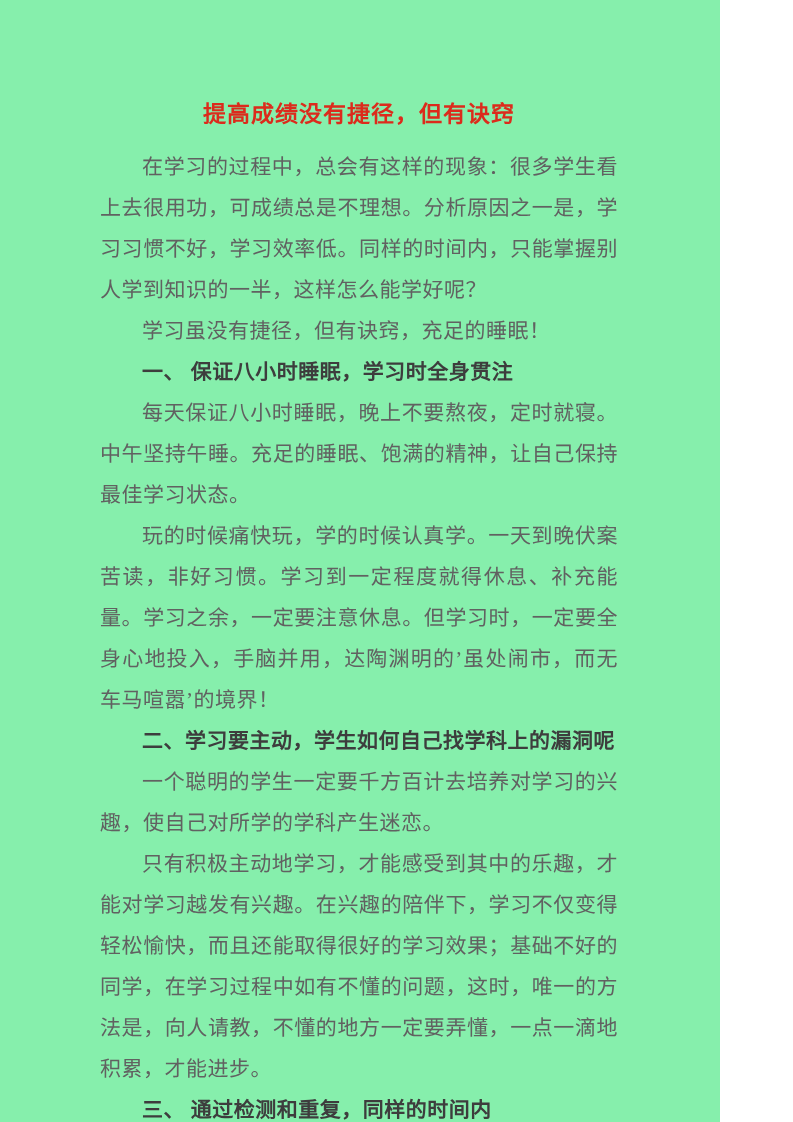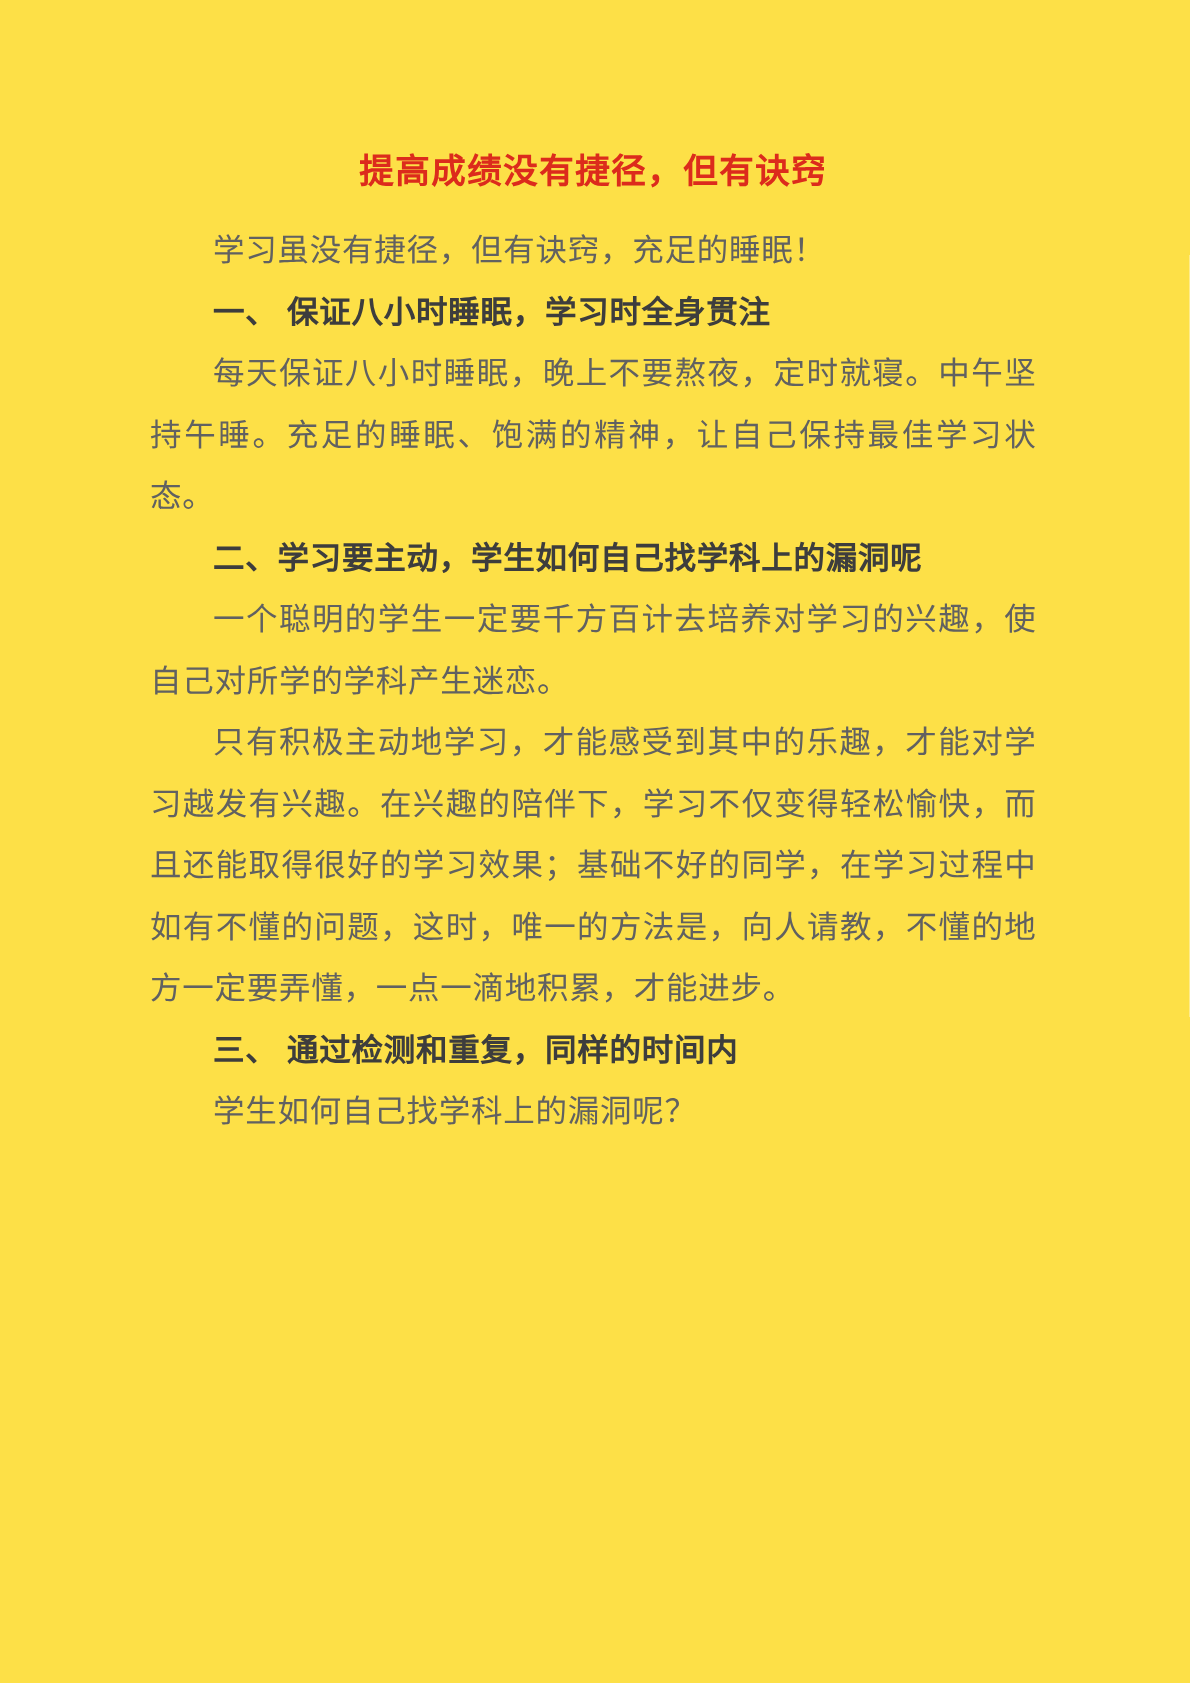"提高成绩没有捷径，但有诀窍" .page { background: #fde047 -> #86efac; width: 793px -> 720px }
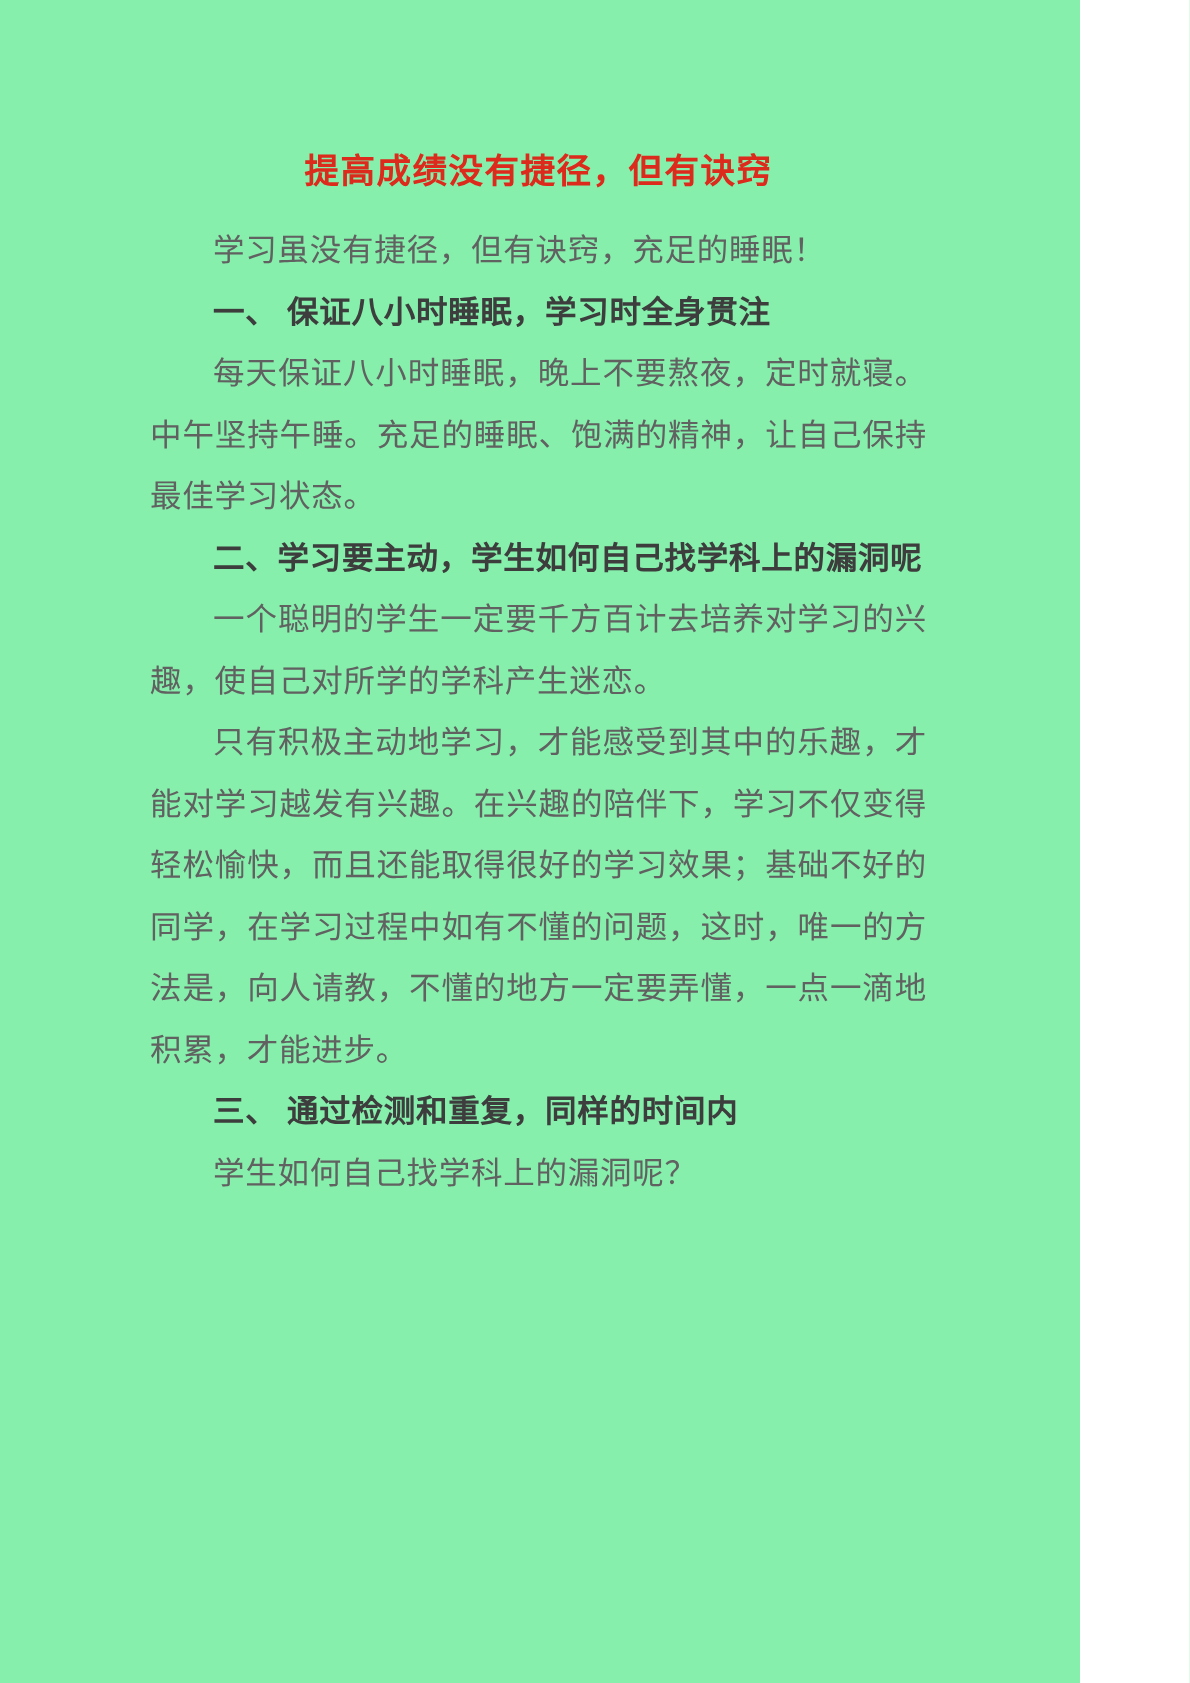"在学习的过程中，总会有这样的现象：很多学生看上去很用功，可成绩总是不理想。分析原" p.para { html: none -> <p>在学习的过程中，总会有这样的现象：很多学生看上去很用功，可成绩总是不理想。分析原因之一是，学习习惯不好，学习效率低。同样的时间内，只能掌握别人学到知识的一半，这样怎么能学好呢？</p> }
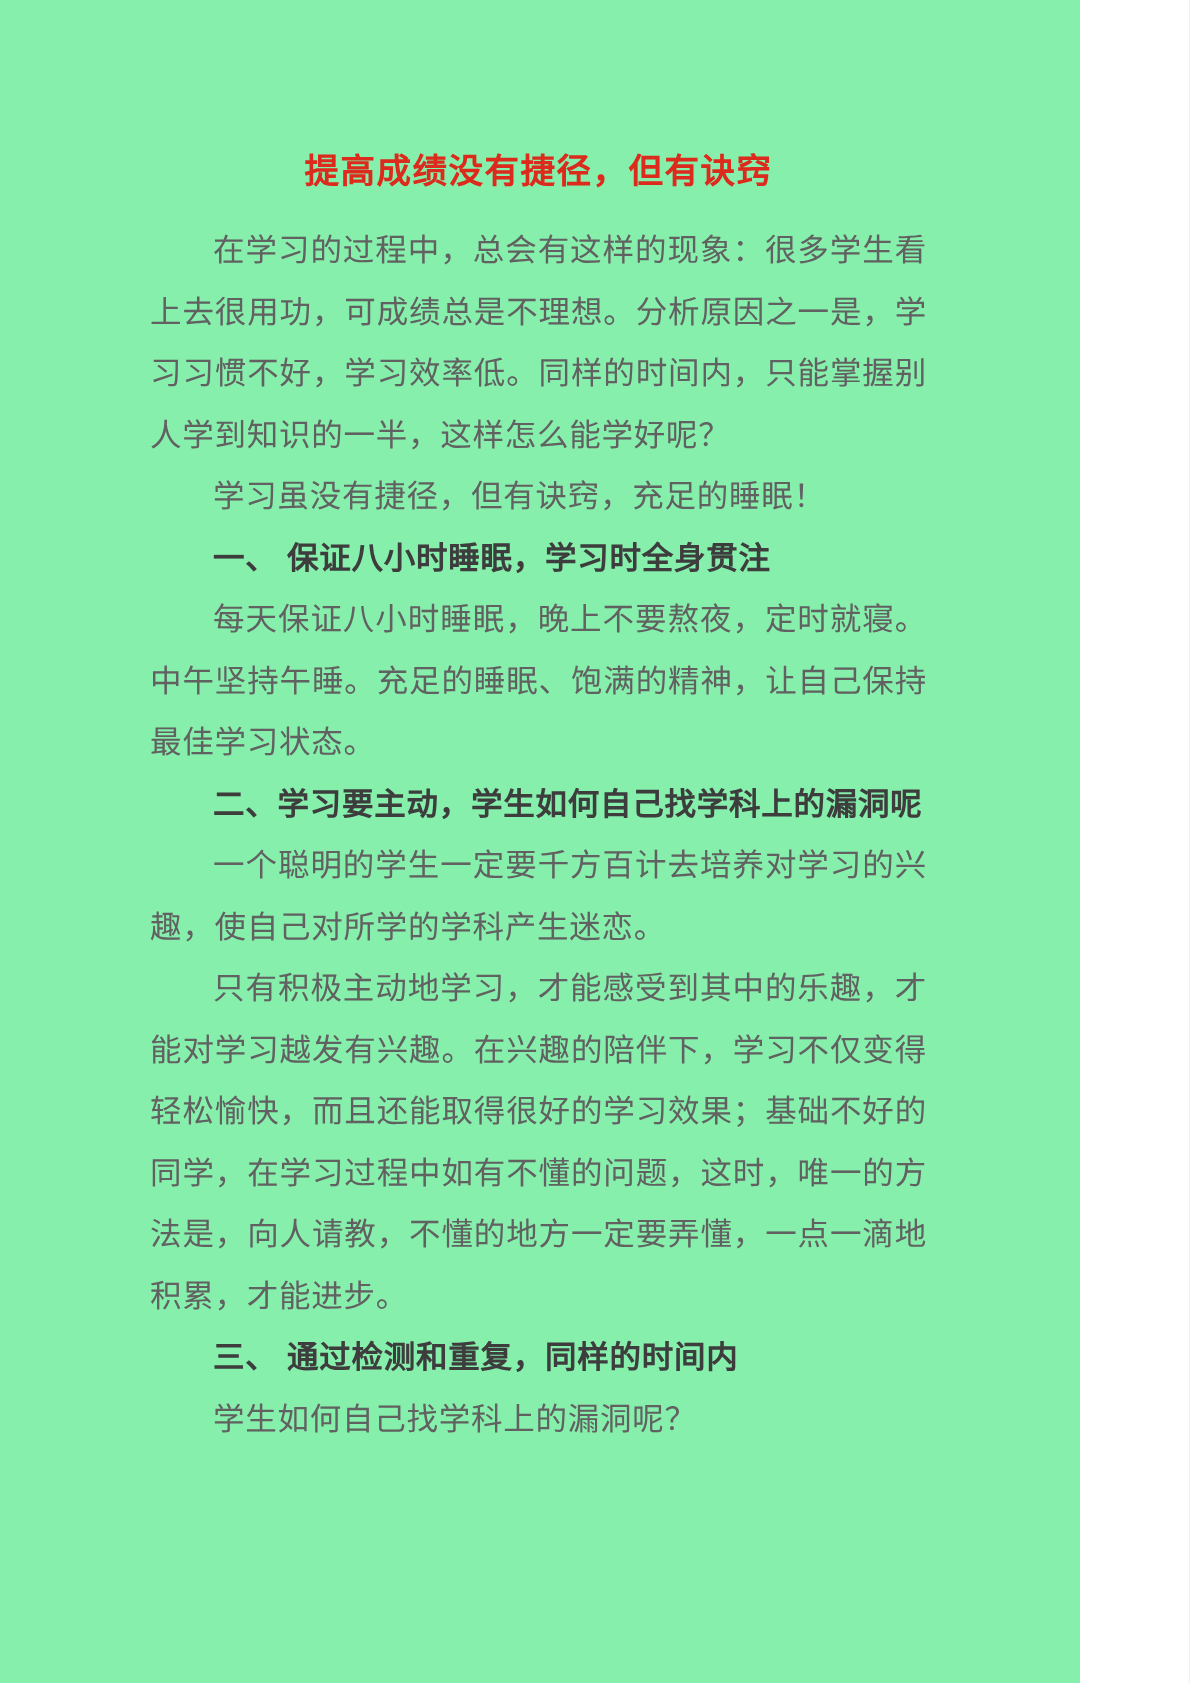"一、 保证八小时睡眠，学习时全身贯注" .heading { font-family: Liberation Sans, sans-serif -> Liberation Serif, serif }
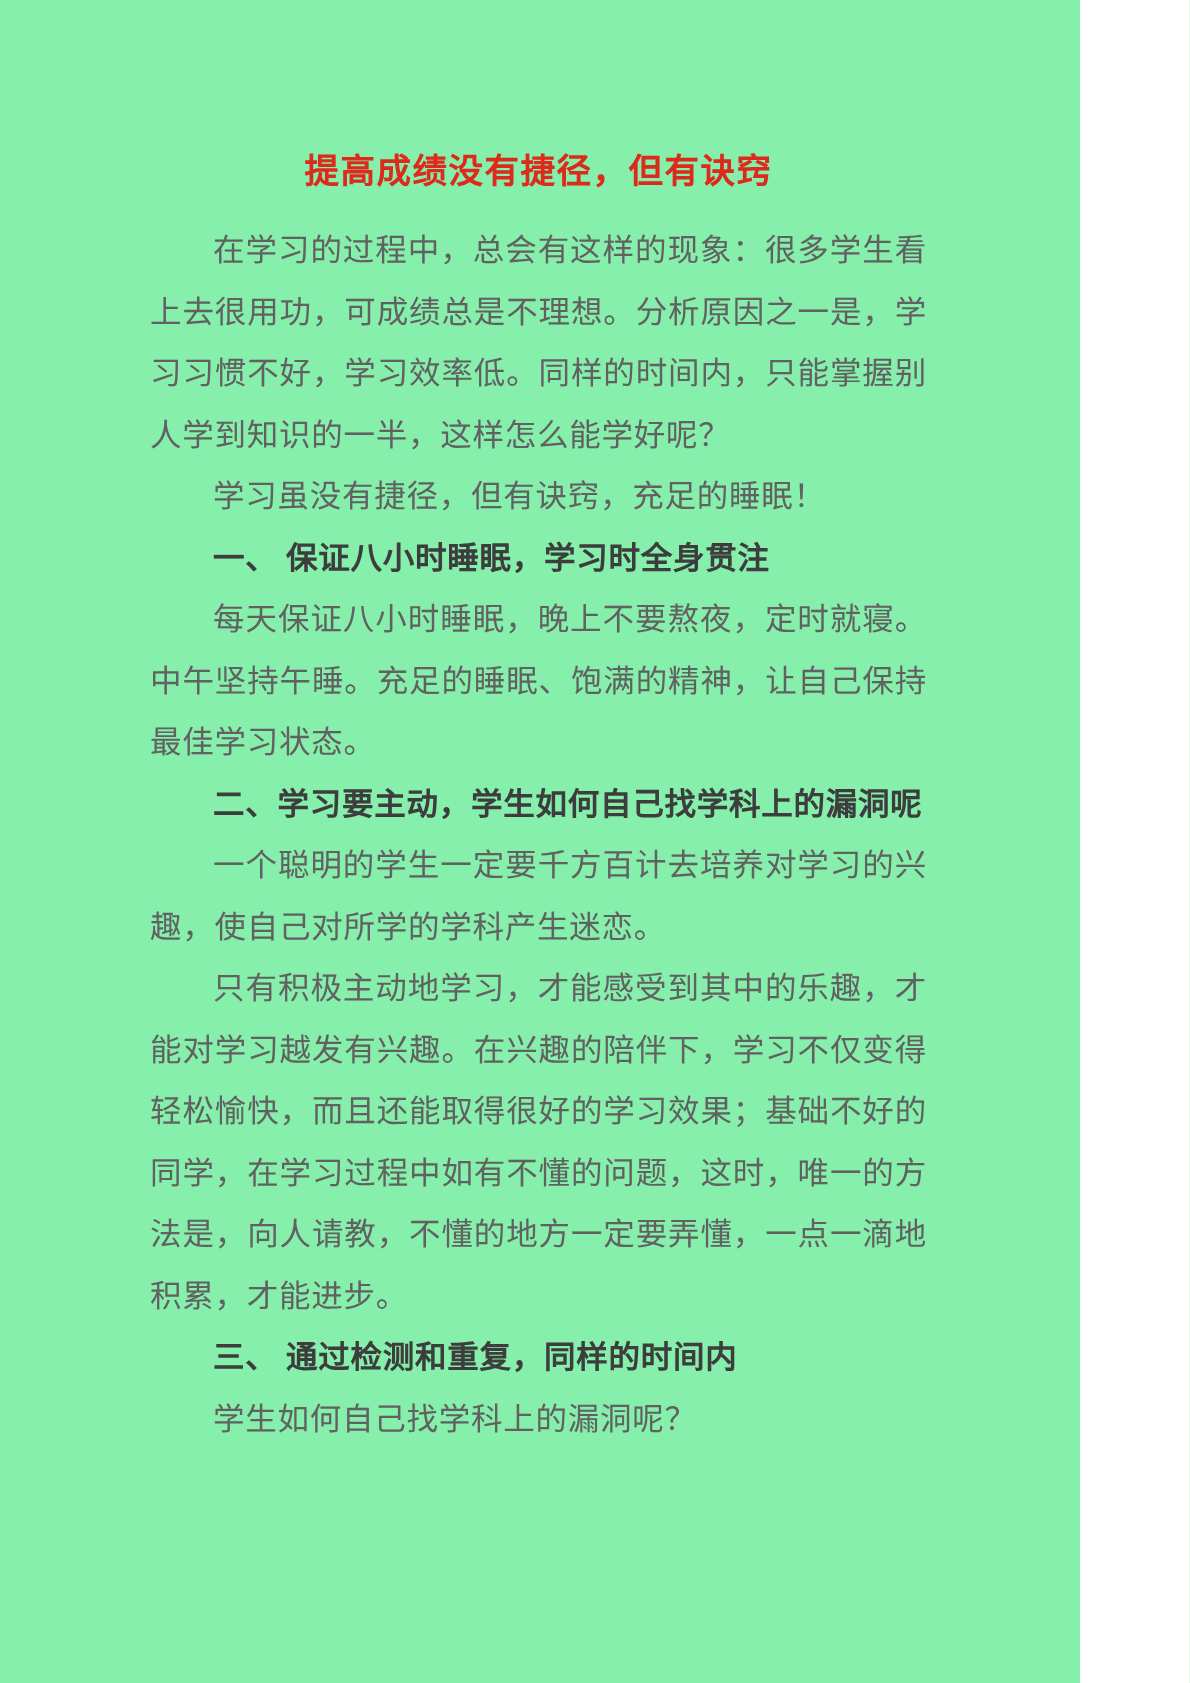"玩的时候痛快玩，学的时候认真学。一天到晚伏案苦读，非好习惯。学习到一定程度就得休" p.para { html: none -> <p>玩的时候痛快玩，学的时候认真学。一天到晚伏案苦读，非好习惯。学习到一定程度就得休息、补充能量。学习之余，一定要注意休息。但学习时，一定要全身心地投入，手脑并用，达陶渊明的’虽处闹市，而无车马喧嚣’的境界！</p> }
